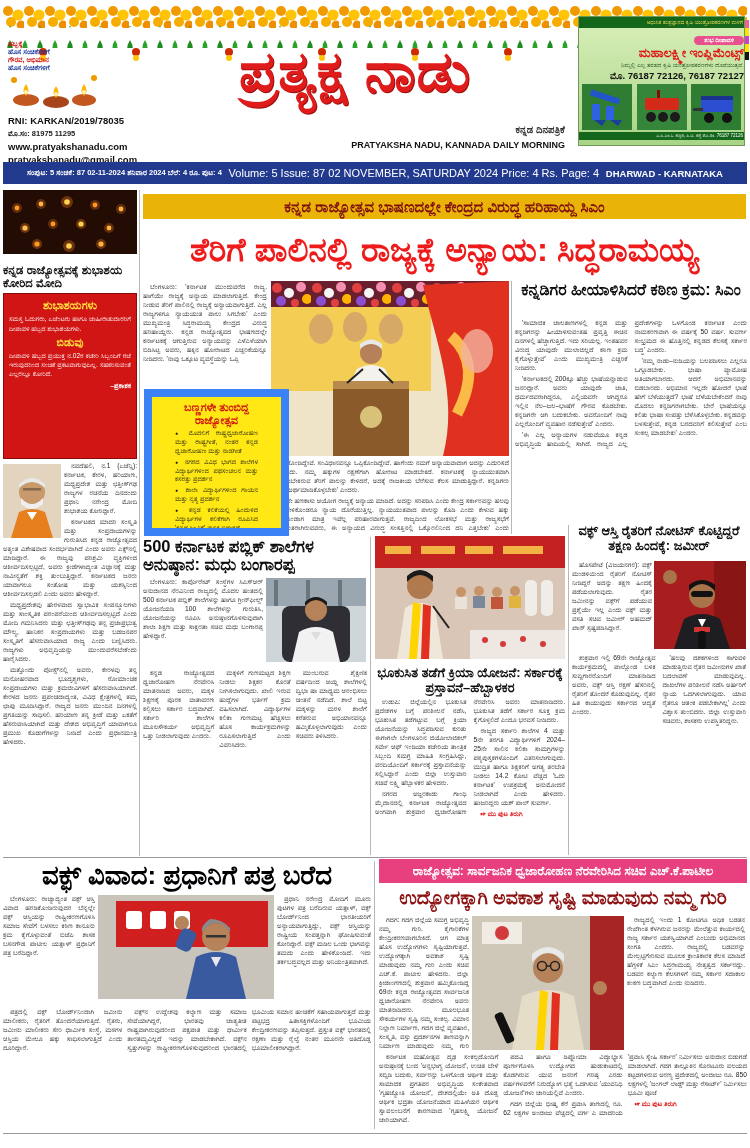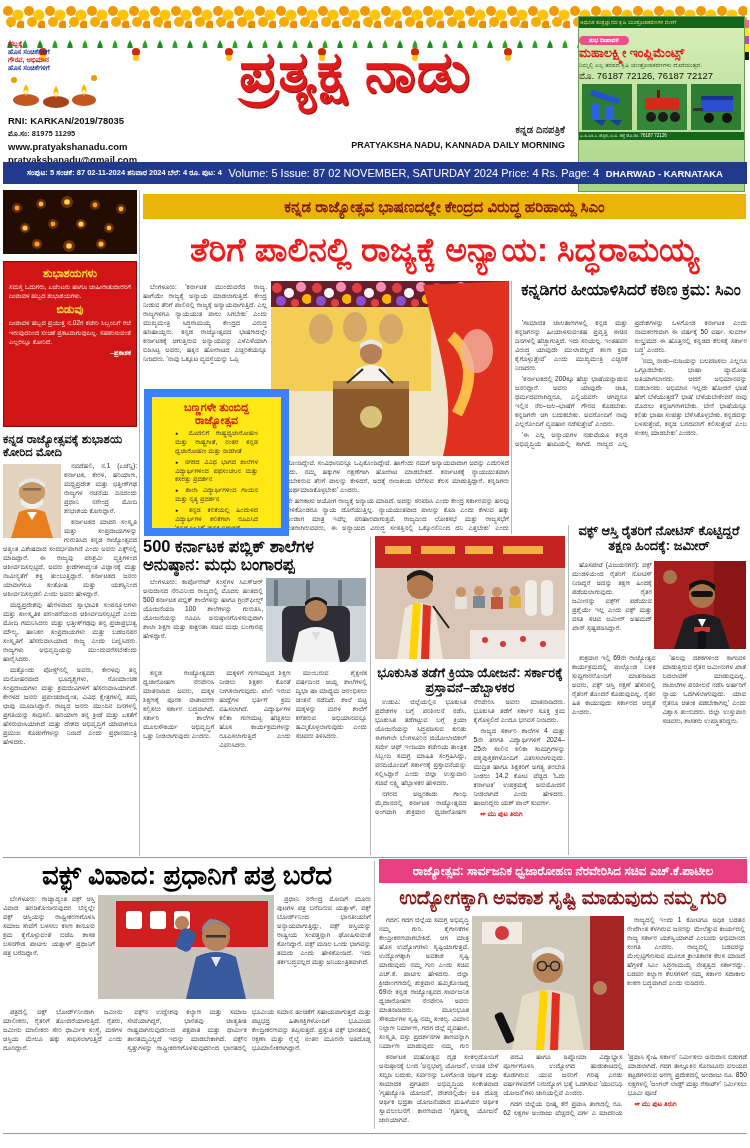"ಮಹಾಲಕ್ಷ್ಮೀ ಇಂಪ್ಲಿಮೆಂಟ್ಸ್" #advert { height: 176px -> 130px; text-align: left -> right }
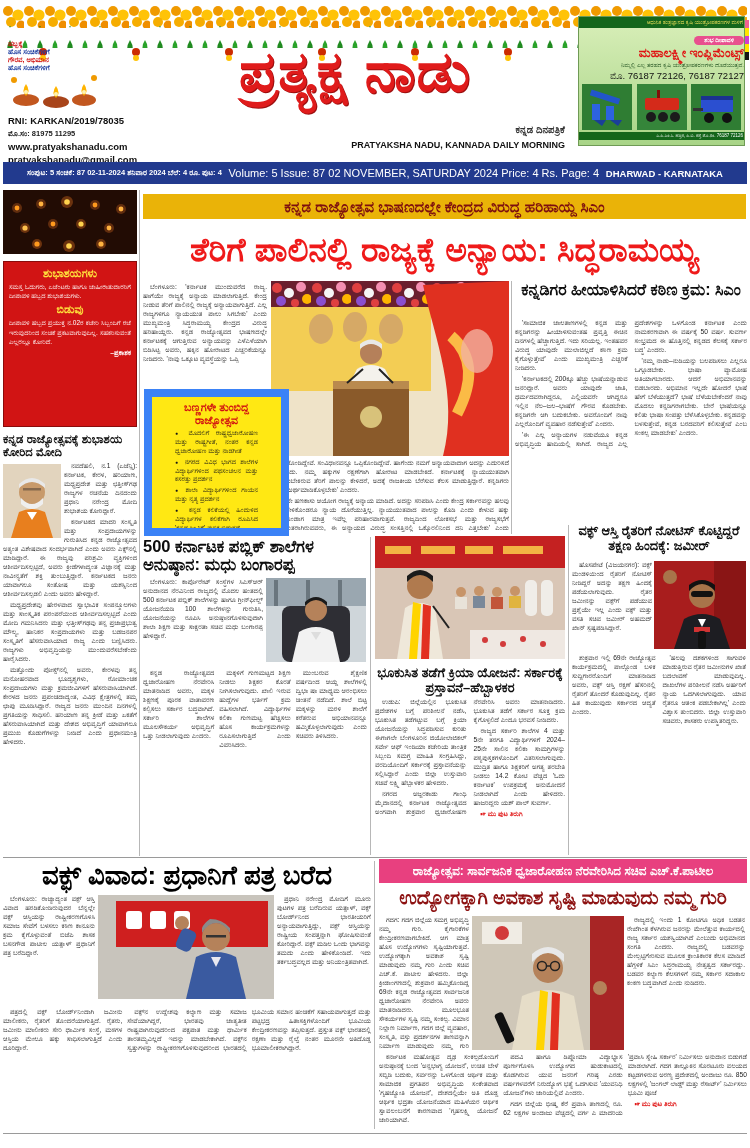"ಮೊ. 76187 72126, 76187 72127" #advert .aph { font-weight: normal -> bold }
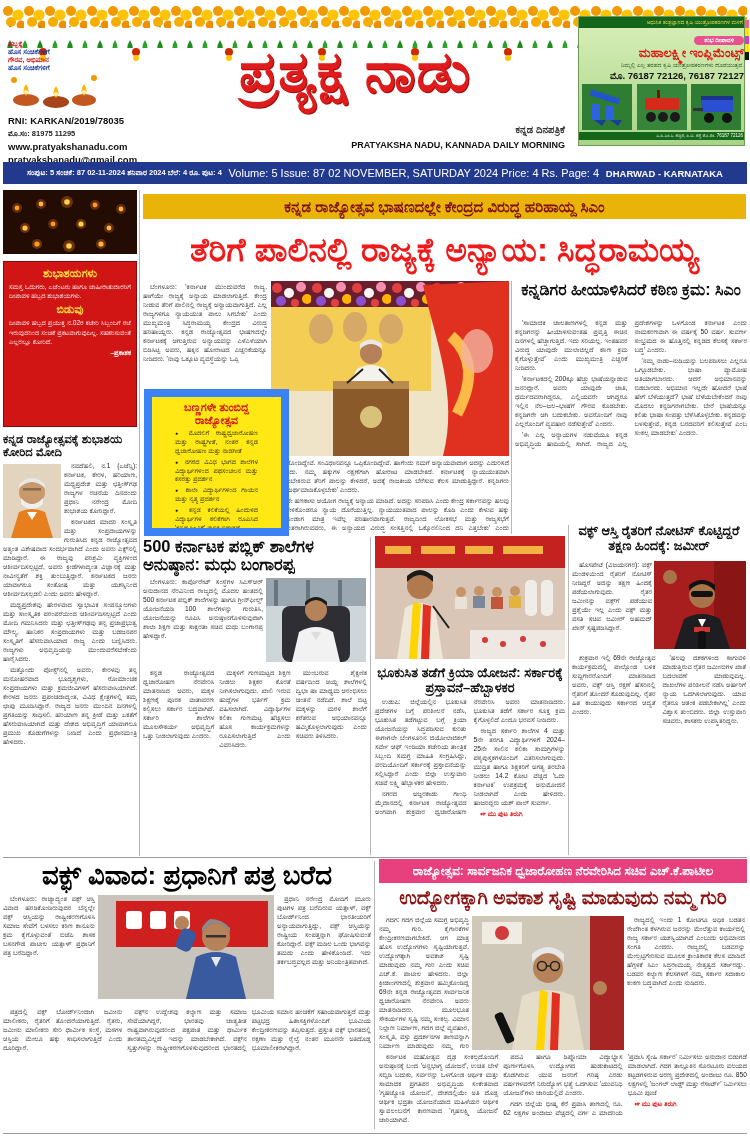"ಶುಭಾಶಯಗಳು" div { order: before "ಕನ್ನಡ ರಾಜ್ಯೋತ್ಸವಕ್ಕೆ ಶುಭಾಶಯ ಕೋರಿದ ಮೋದಿ" -> after "ಕನ್ನಡ ರಾಜ್ಯೋತ್ಸವಕ್ಕೆ ಶುಭಾಶಯ ಕೋರಿದ ಮೋದಿ" }
